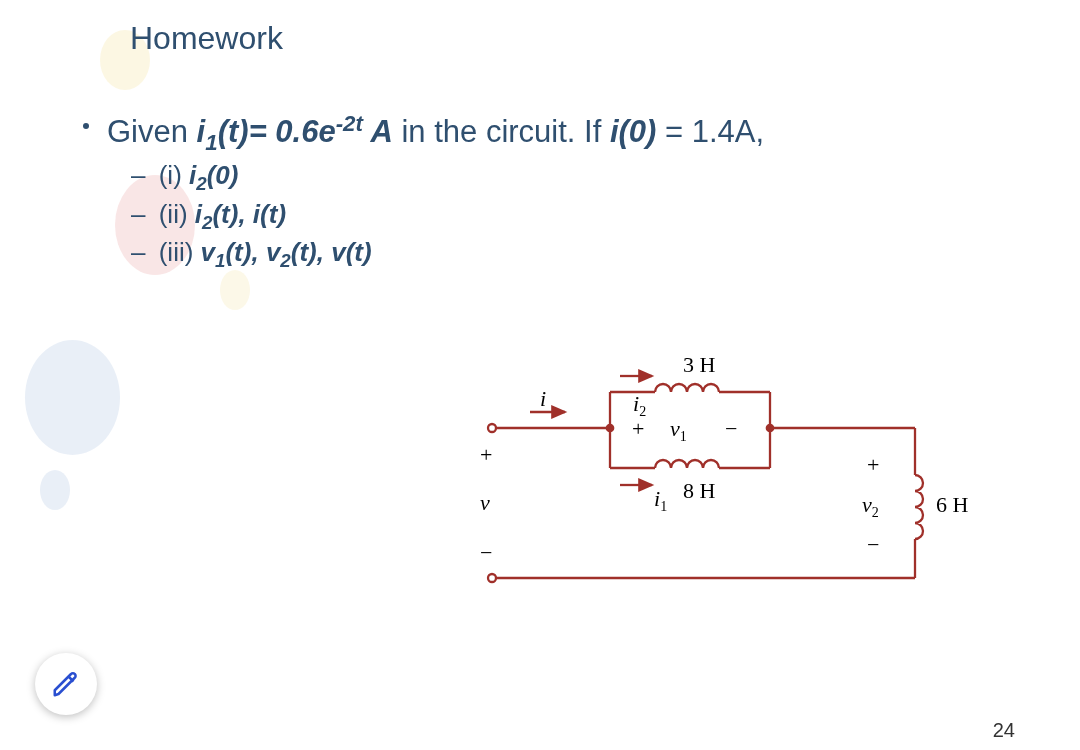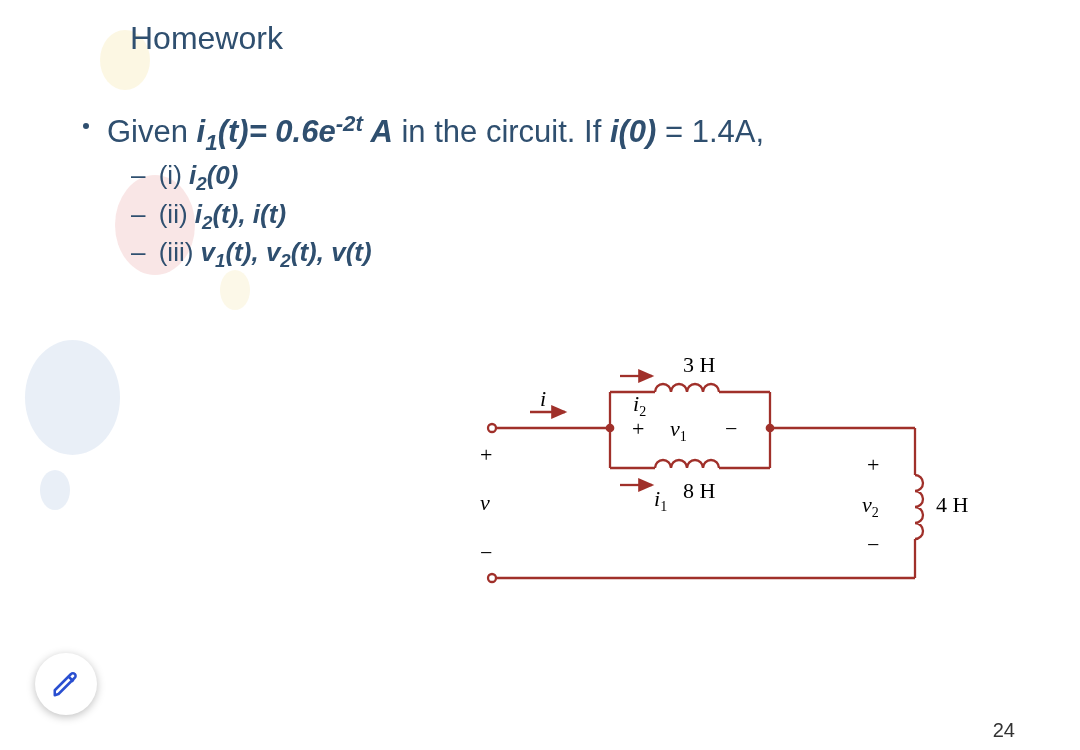"4 H" div.clabel { text: 4 -> 6 }
